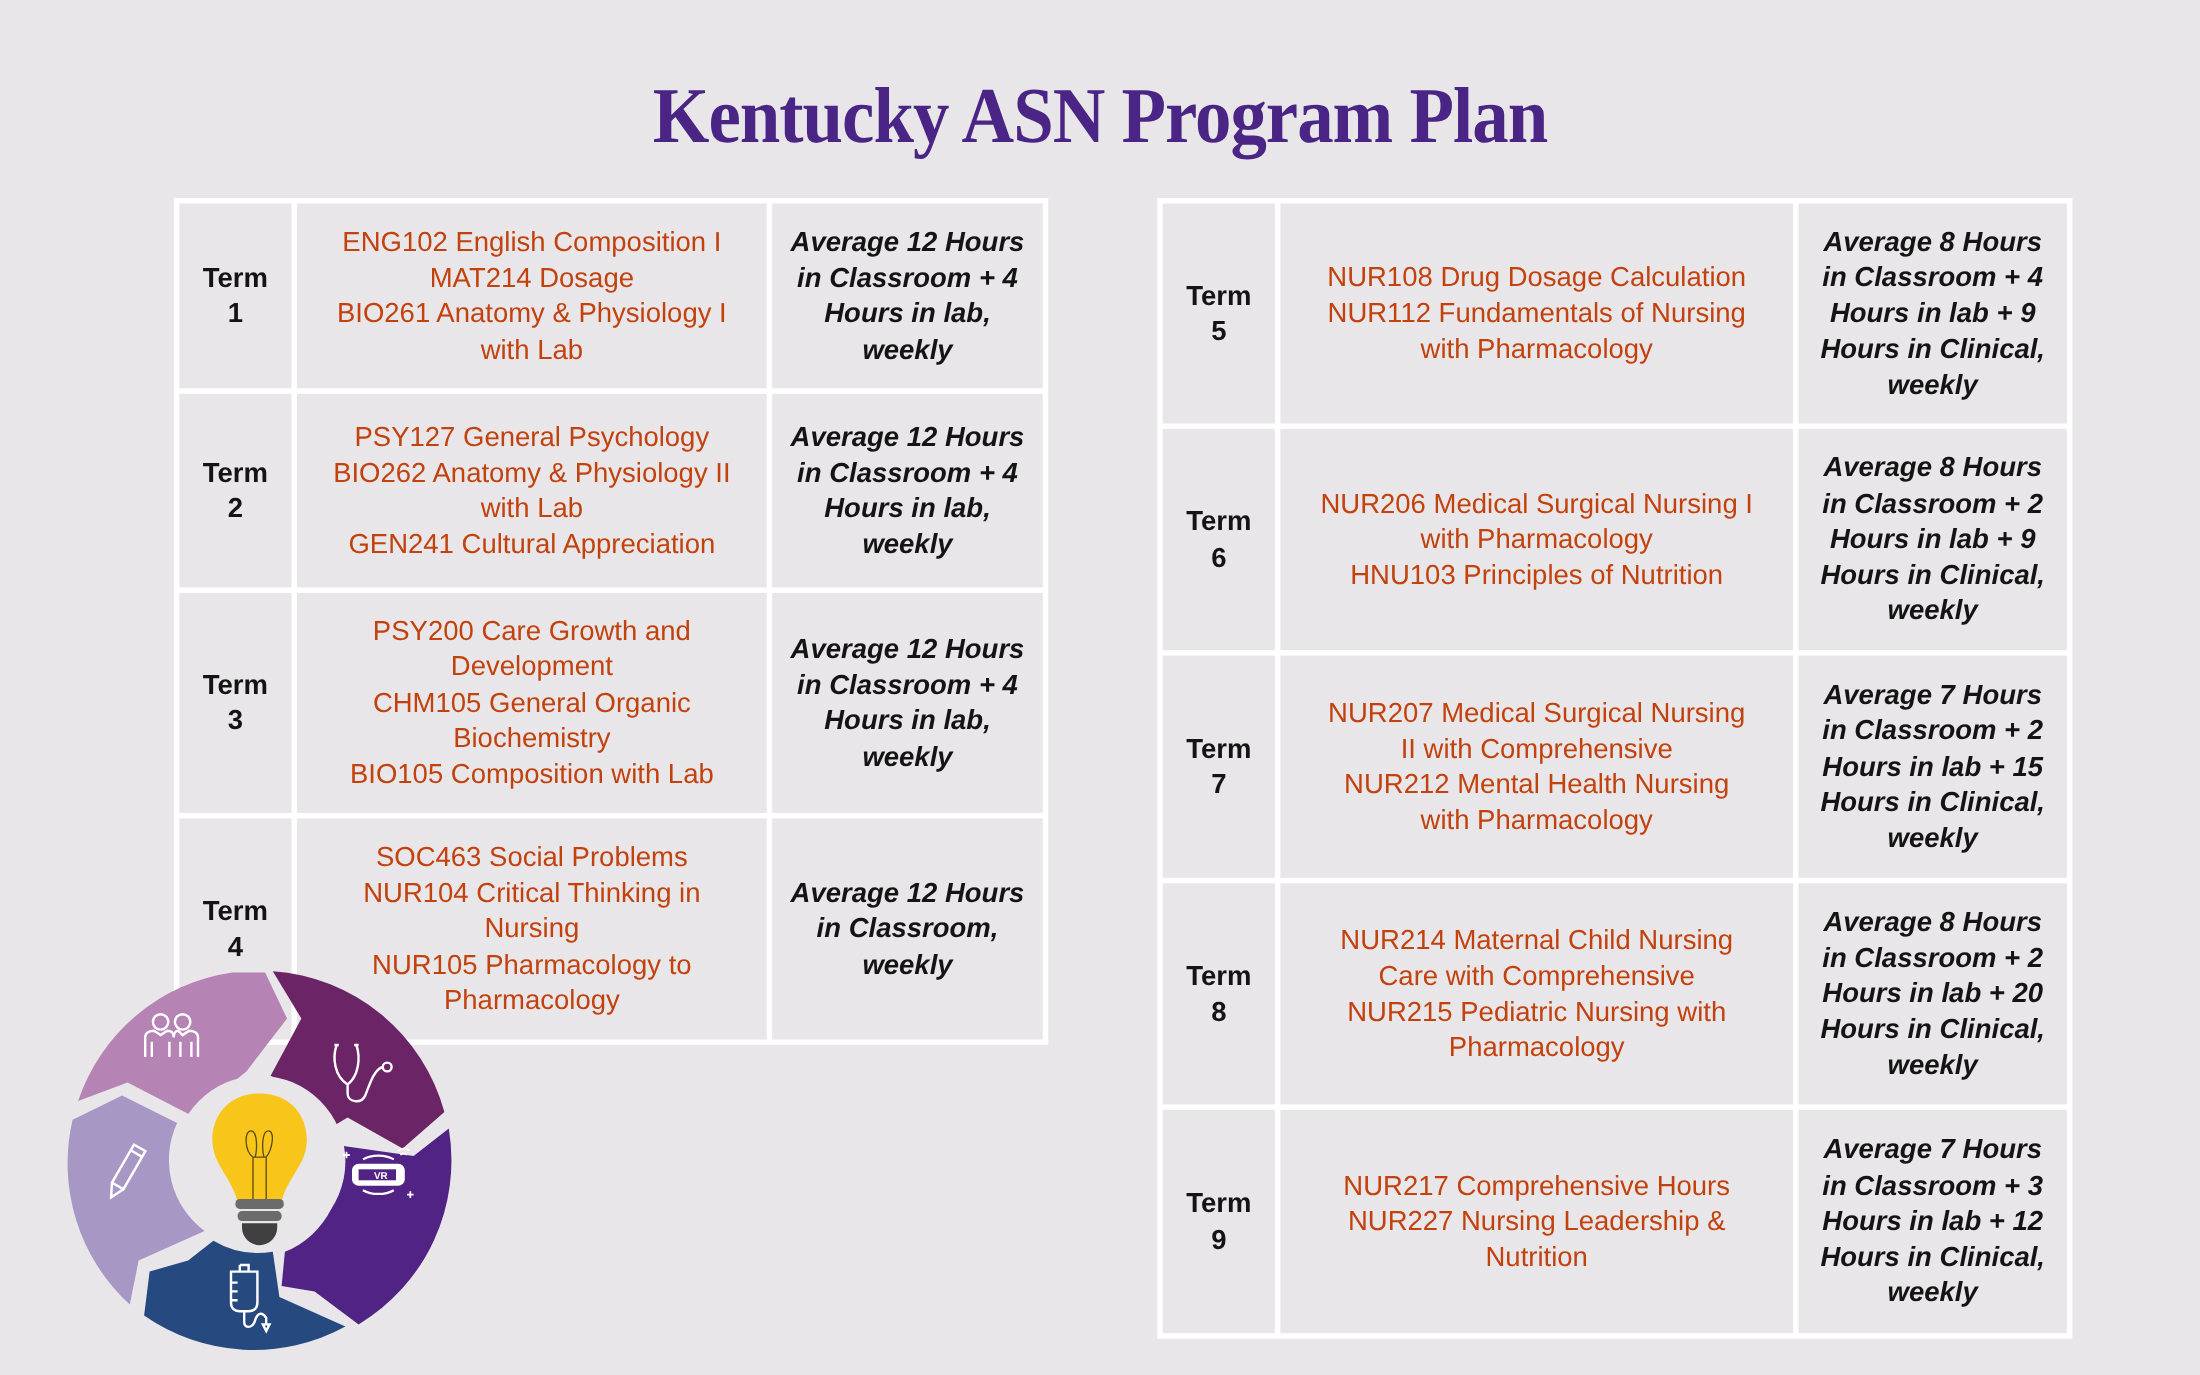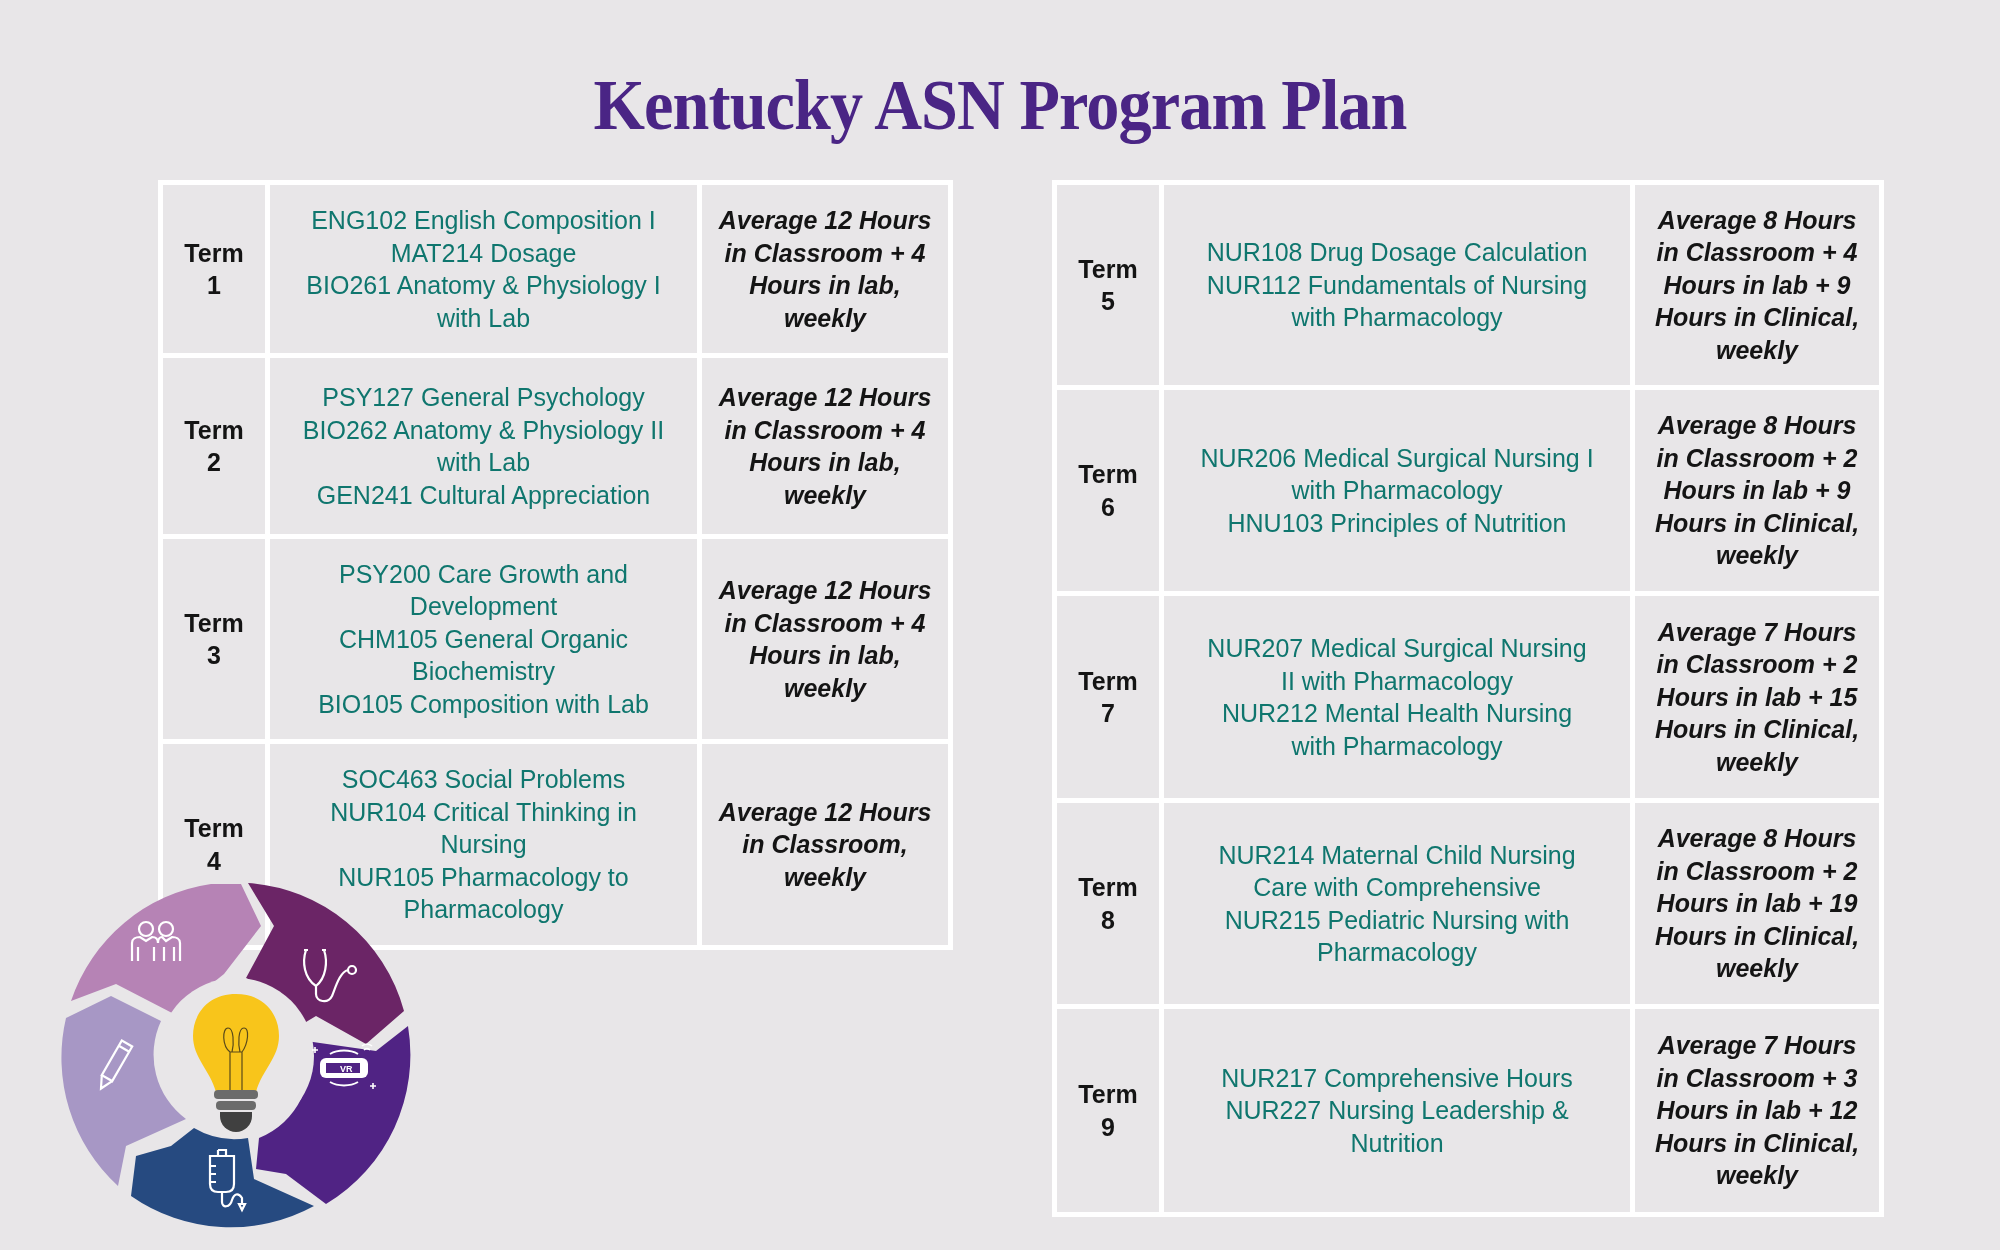"ENG102 English Composition I" td.course { color: #0f766e -> #c2410c }
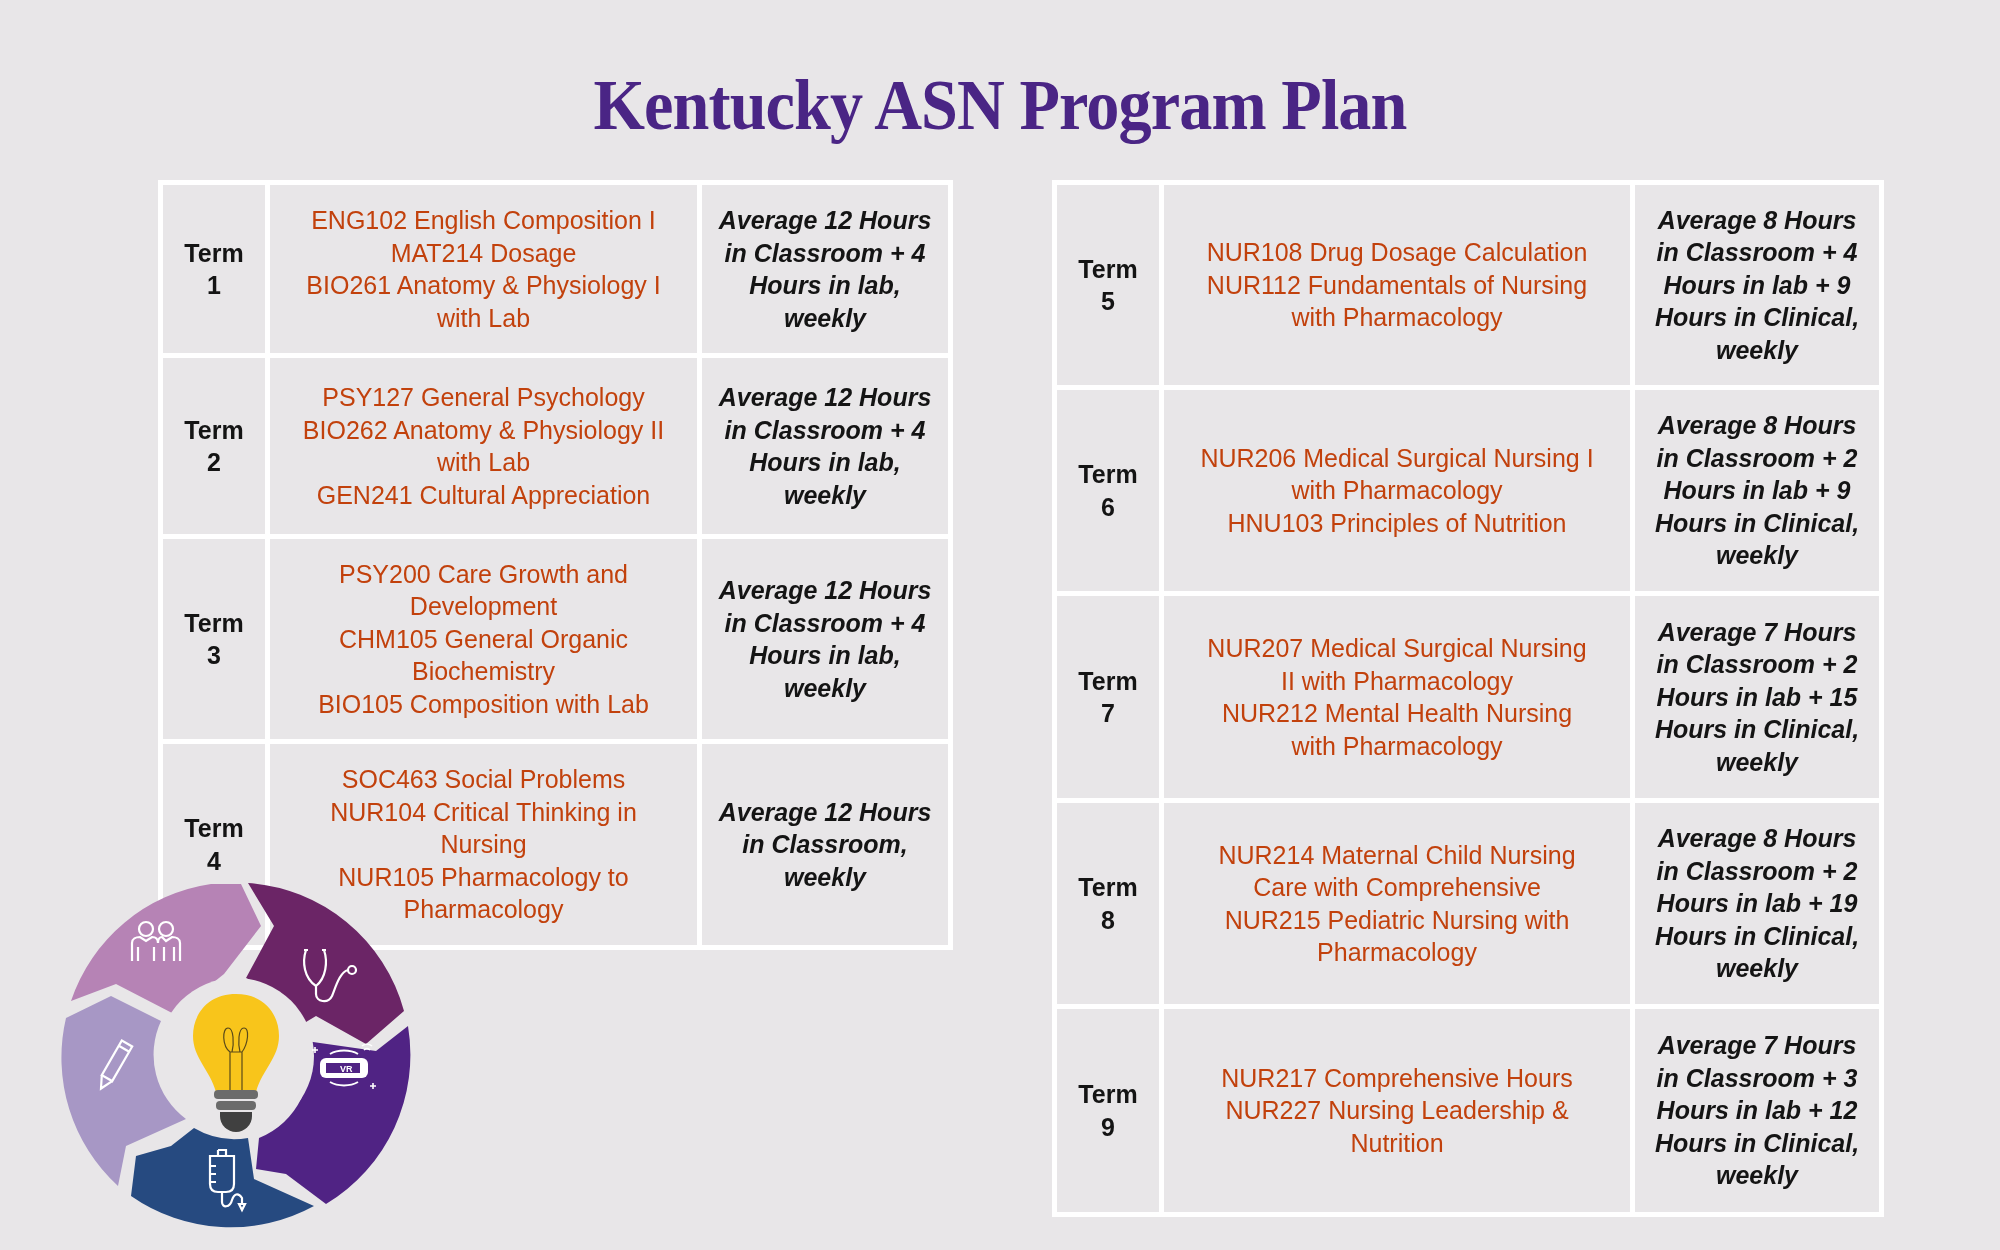"II with Pharmacology" span.line { text: Pharmacology -> Comprehensive }
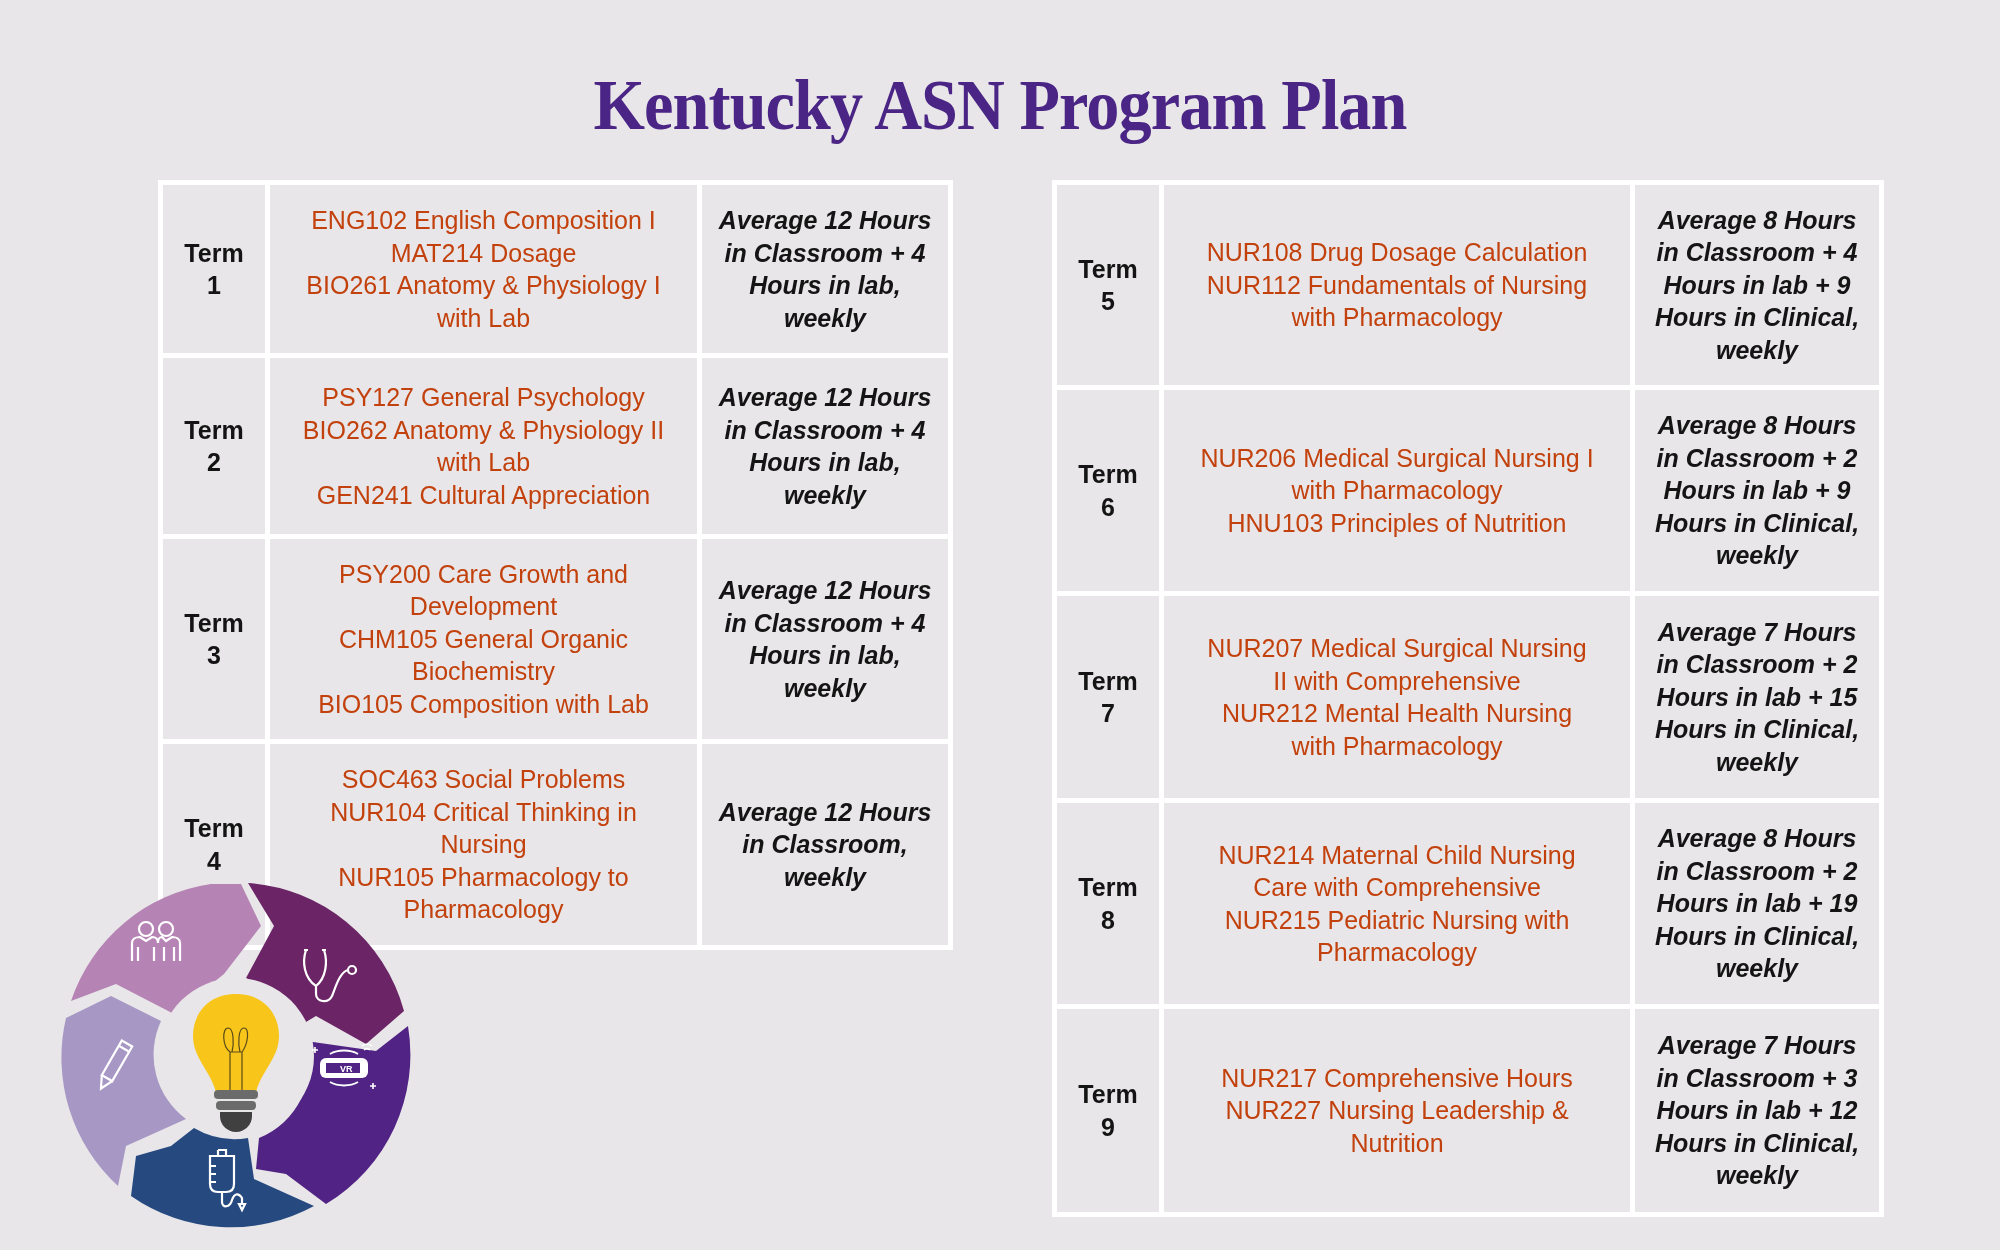"Hours in lab + 19" span.line { text: 19 -> 20 }
